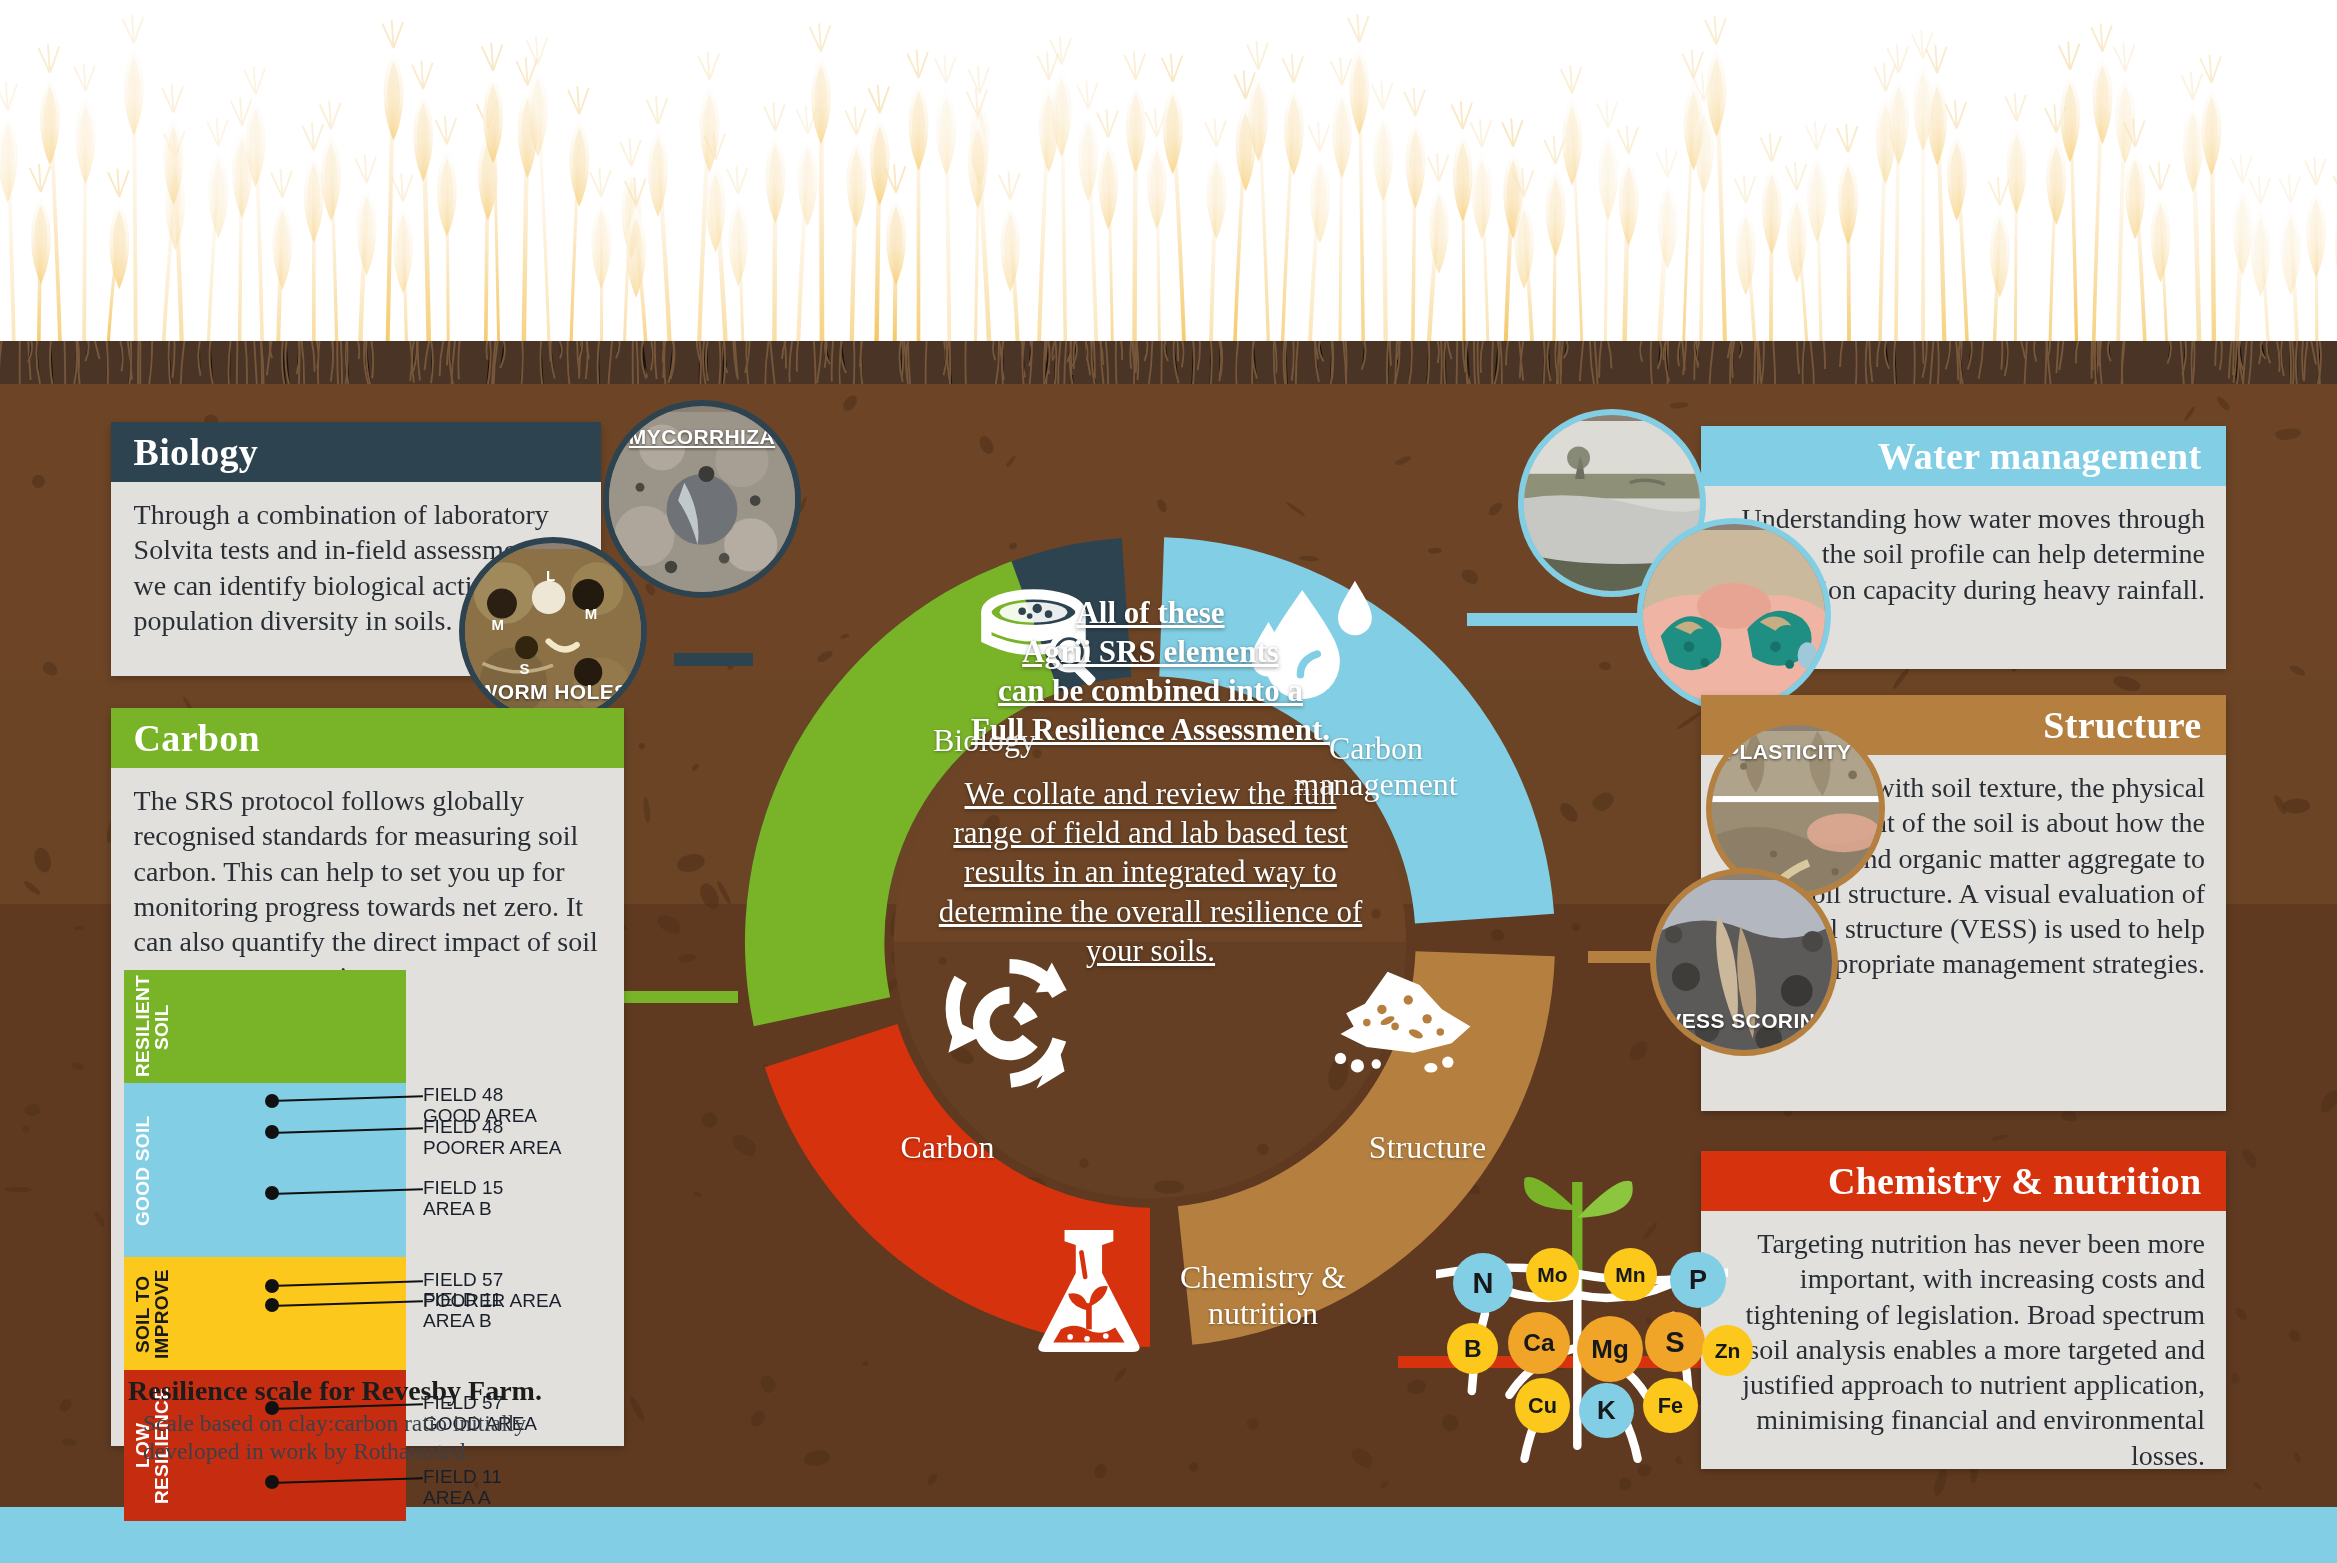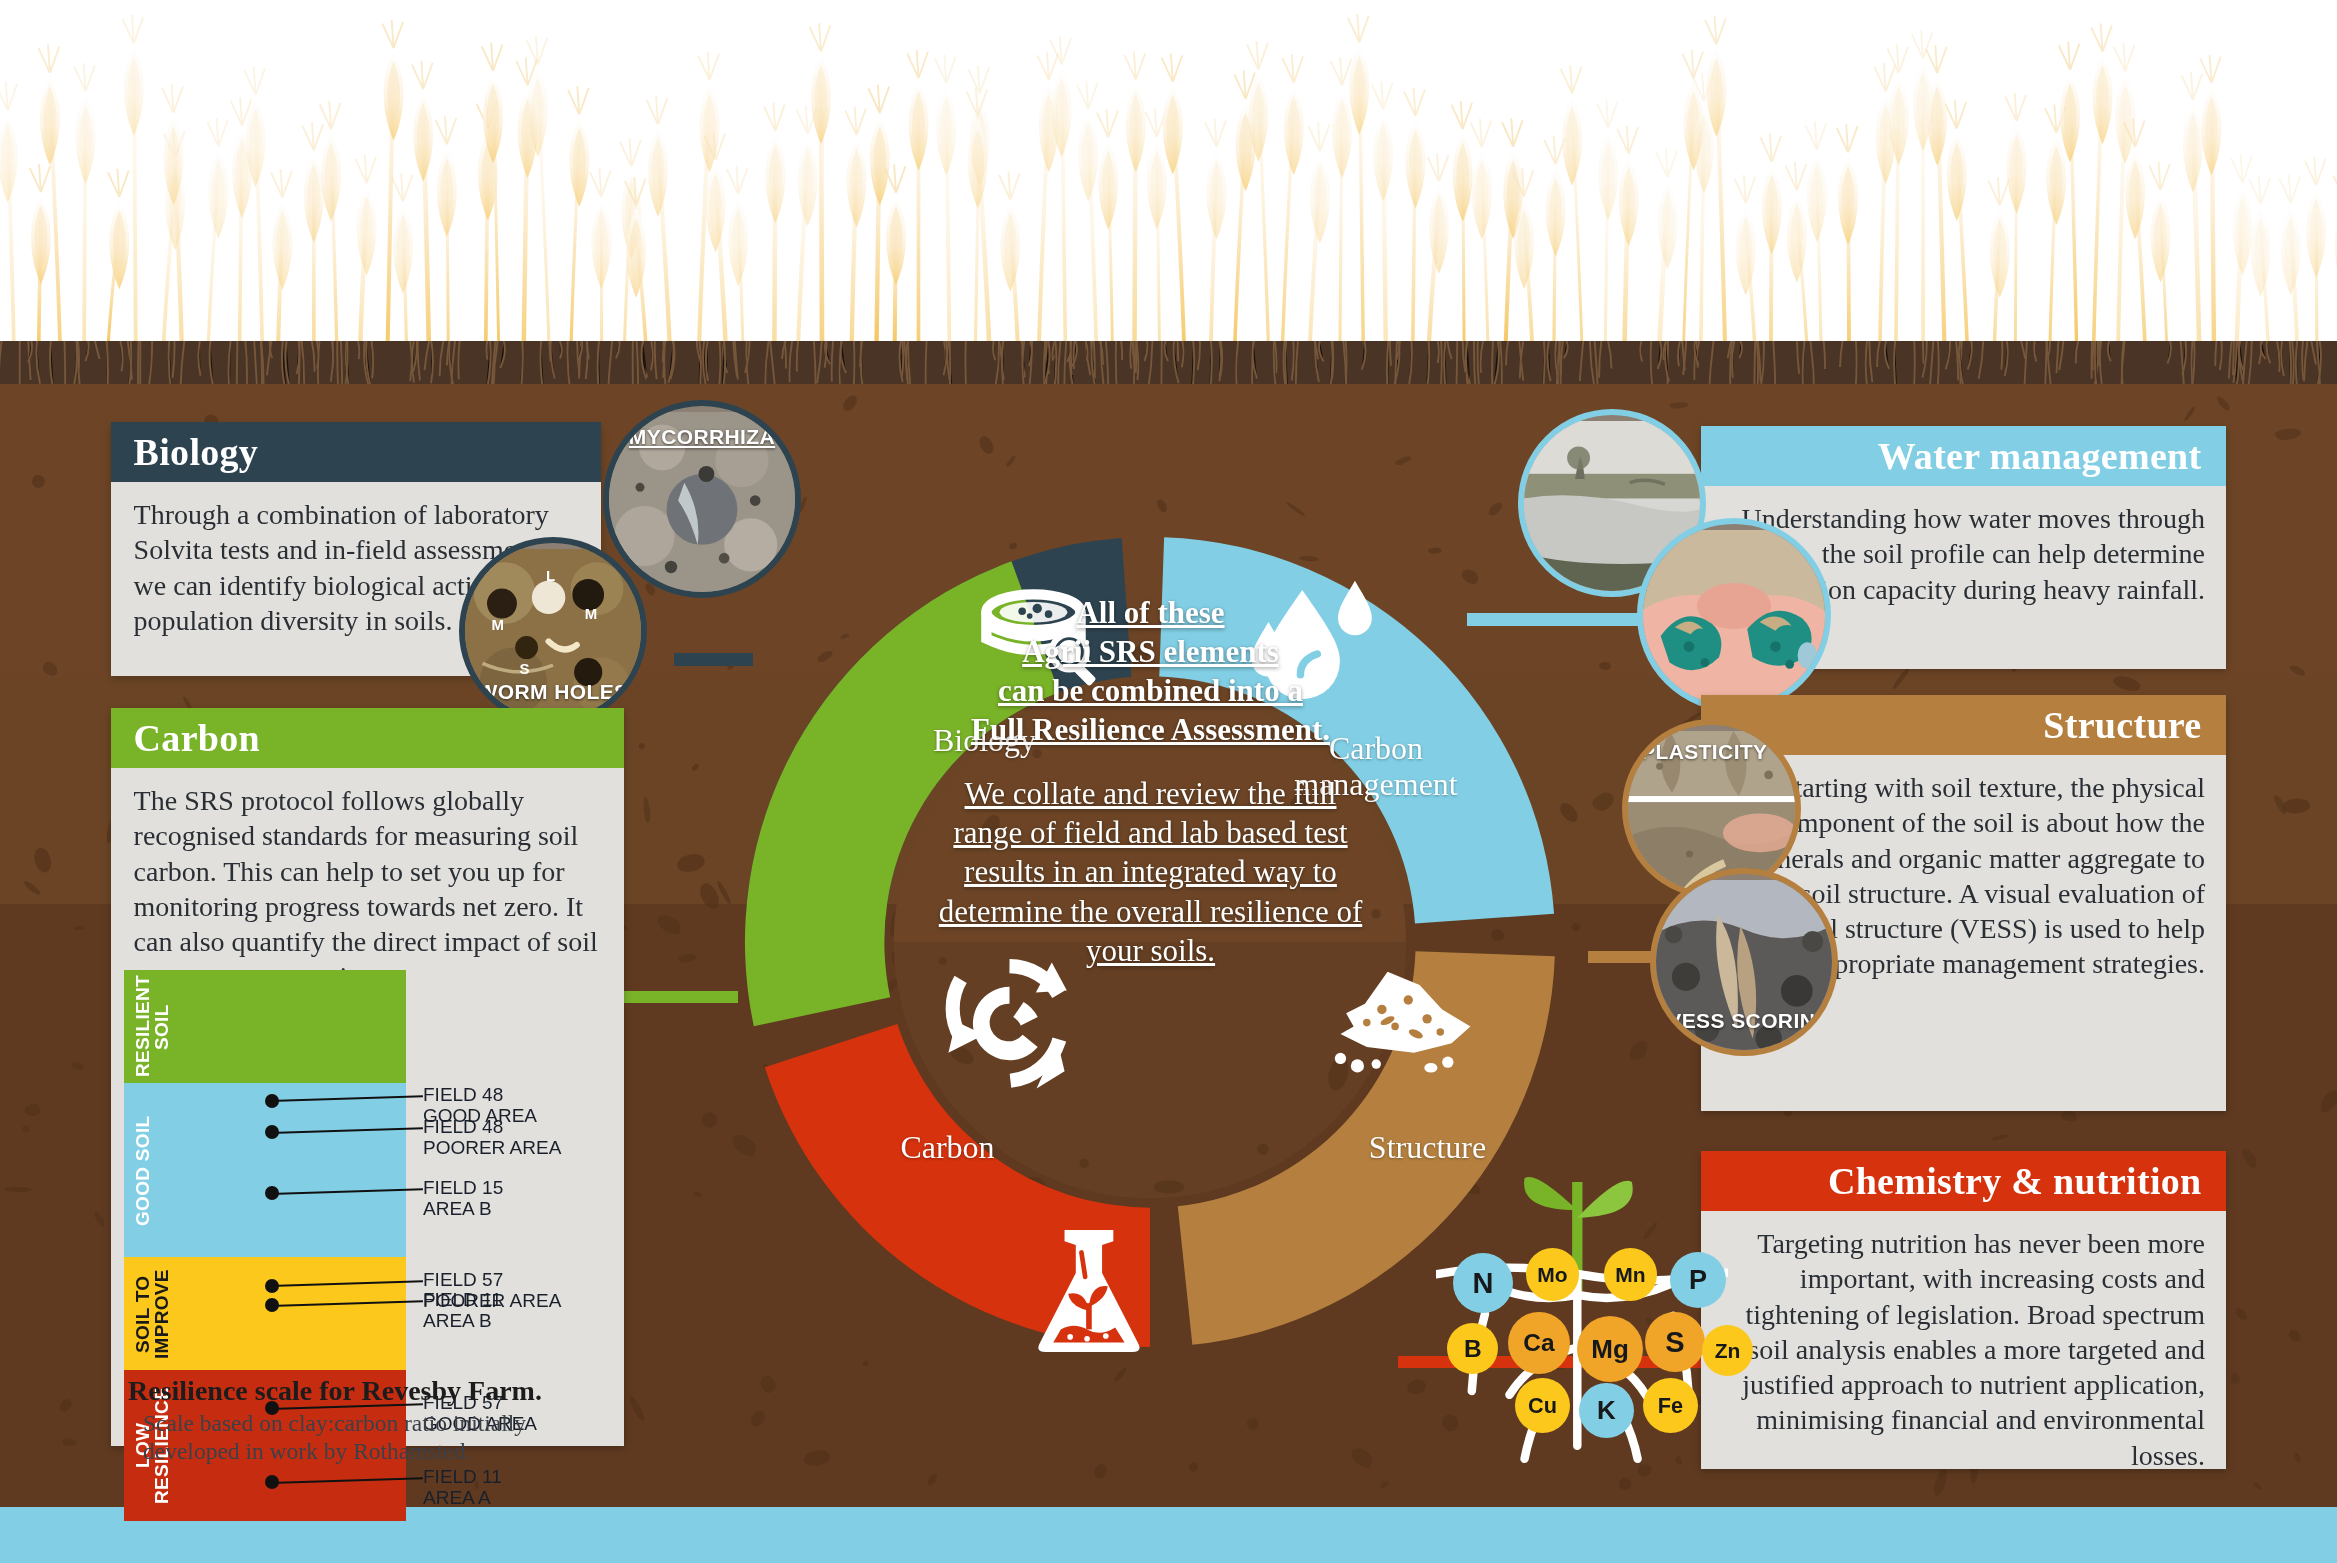"PLASTICITY" div.photo { left: 1622px -> 1706px }
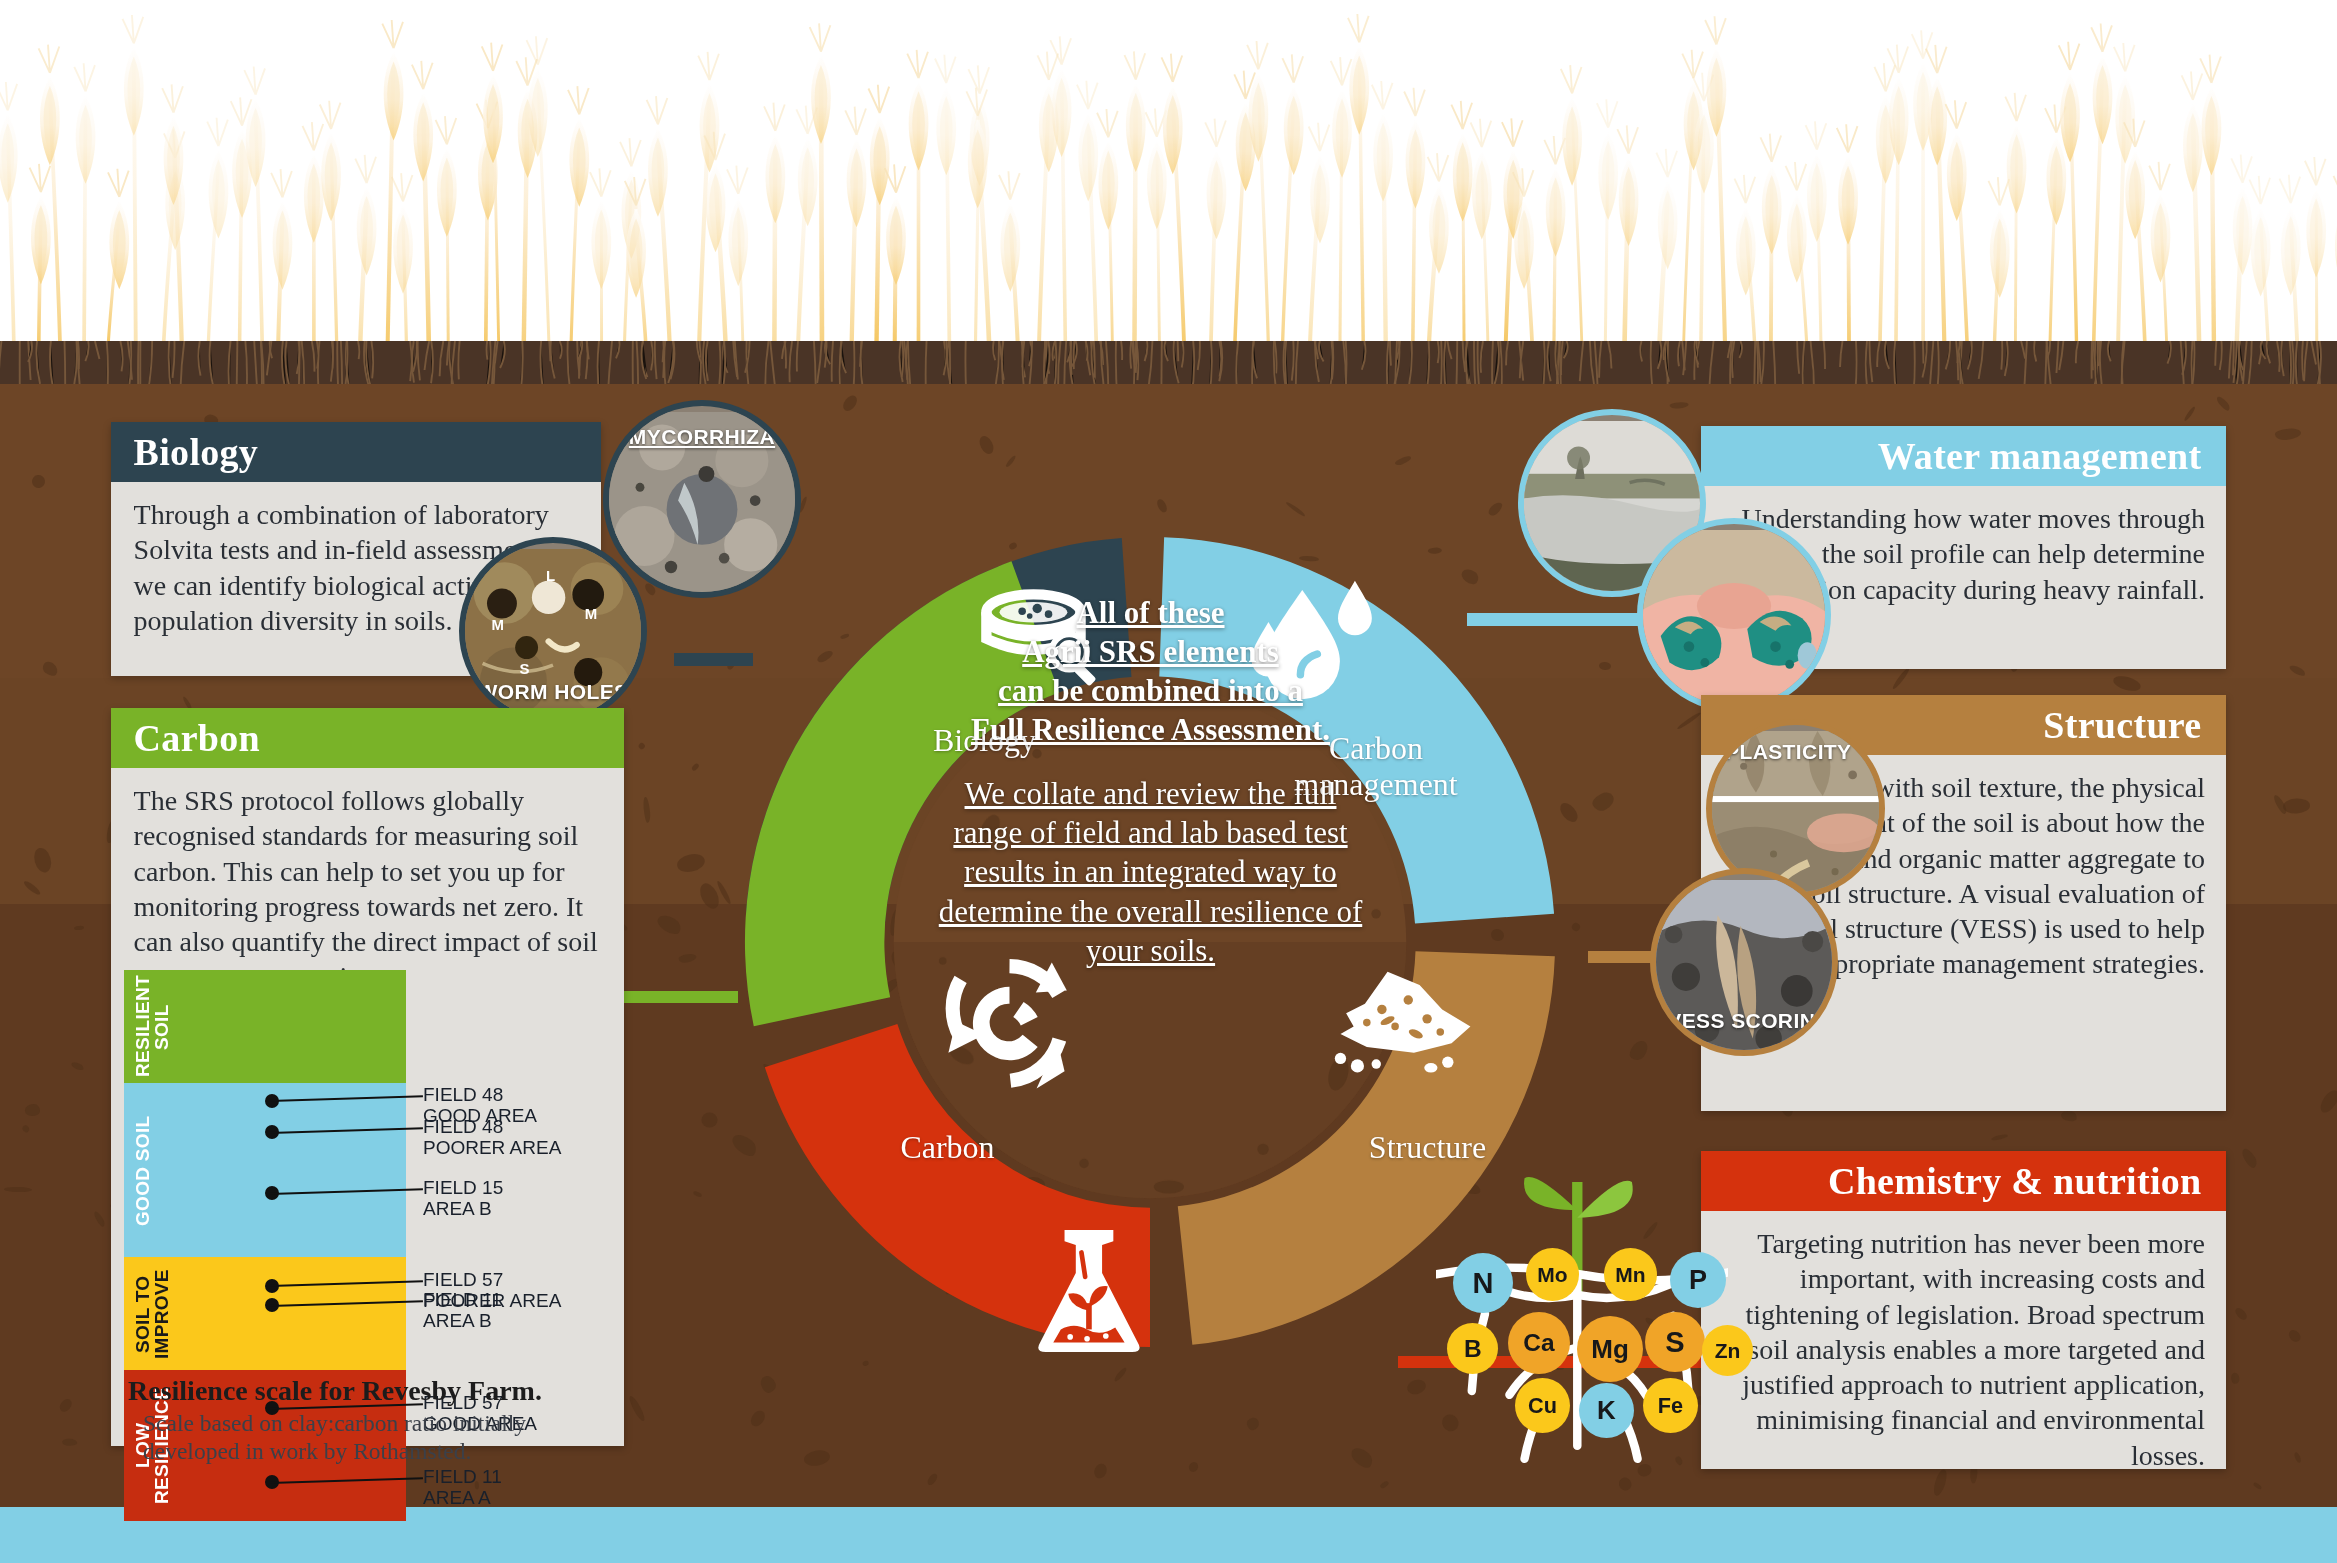"Chemistry &" div.seg-label { html: none -> <div>Chemistry &amp; nutrition</div> }
